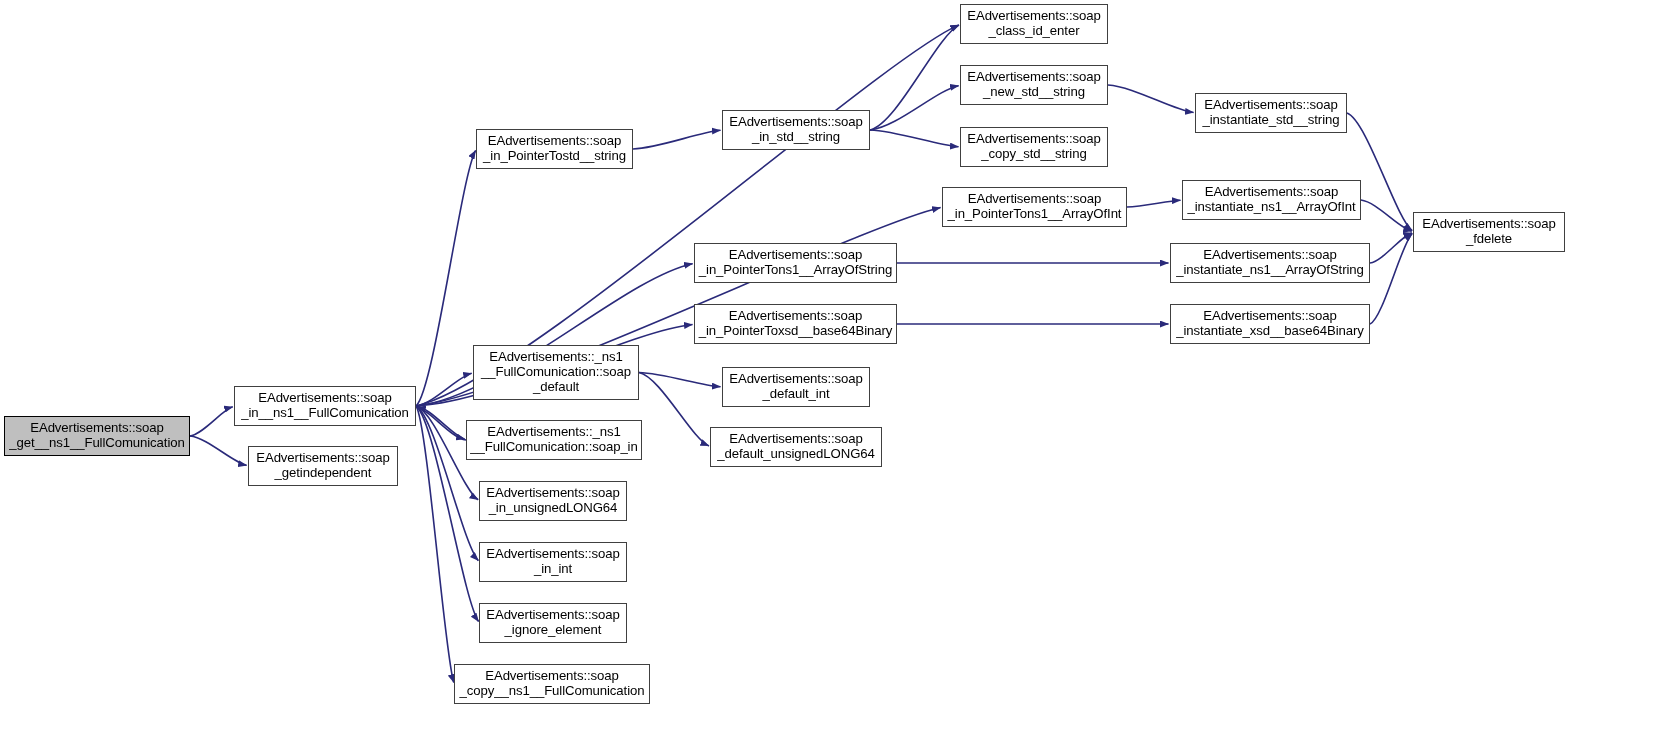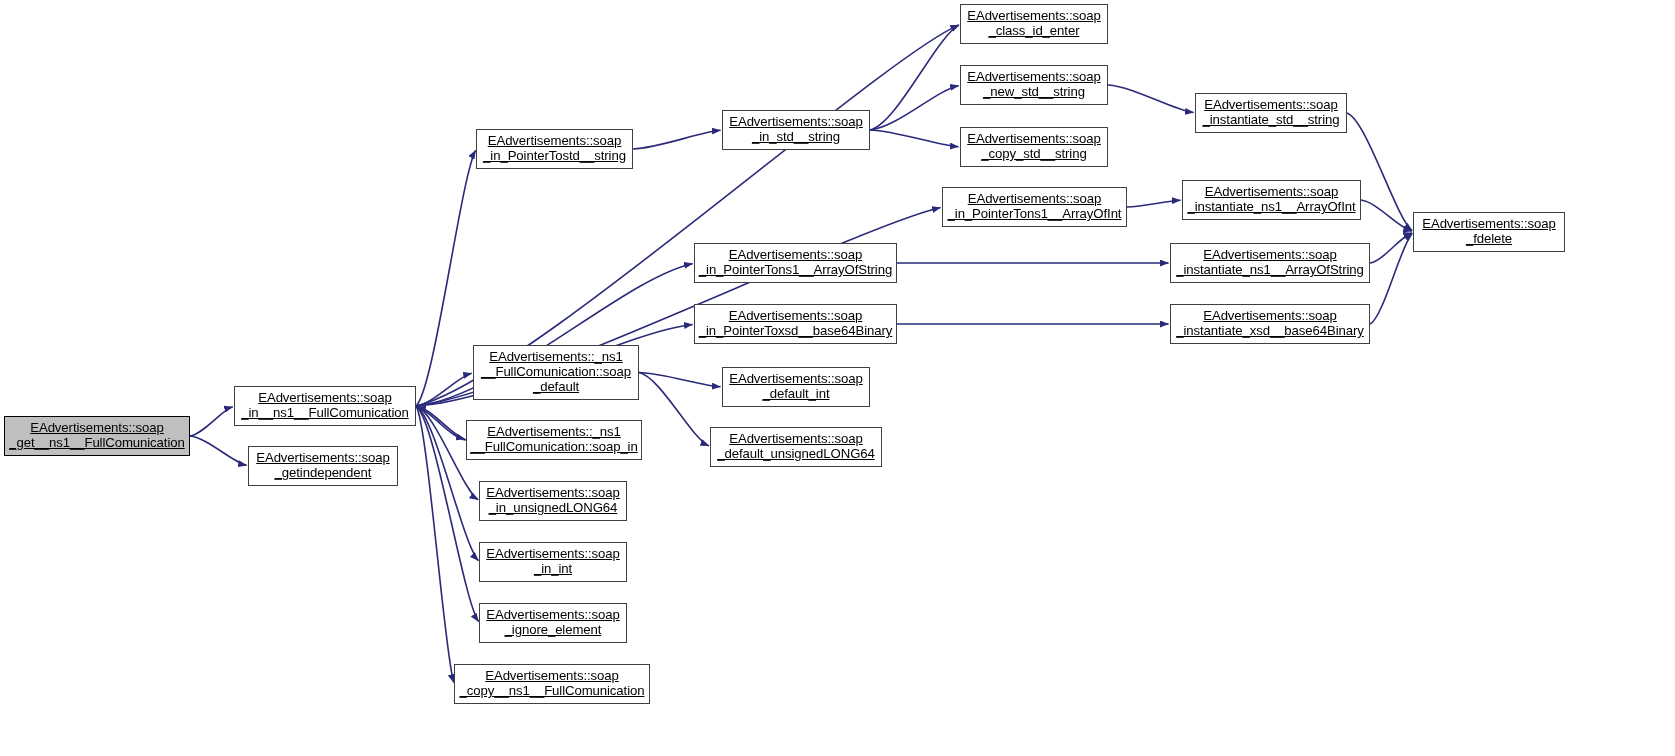"EAdvertisements::soap" .node .label { text-decoration: underline -> none }
